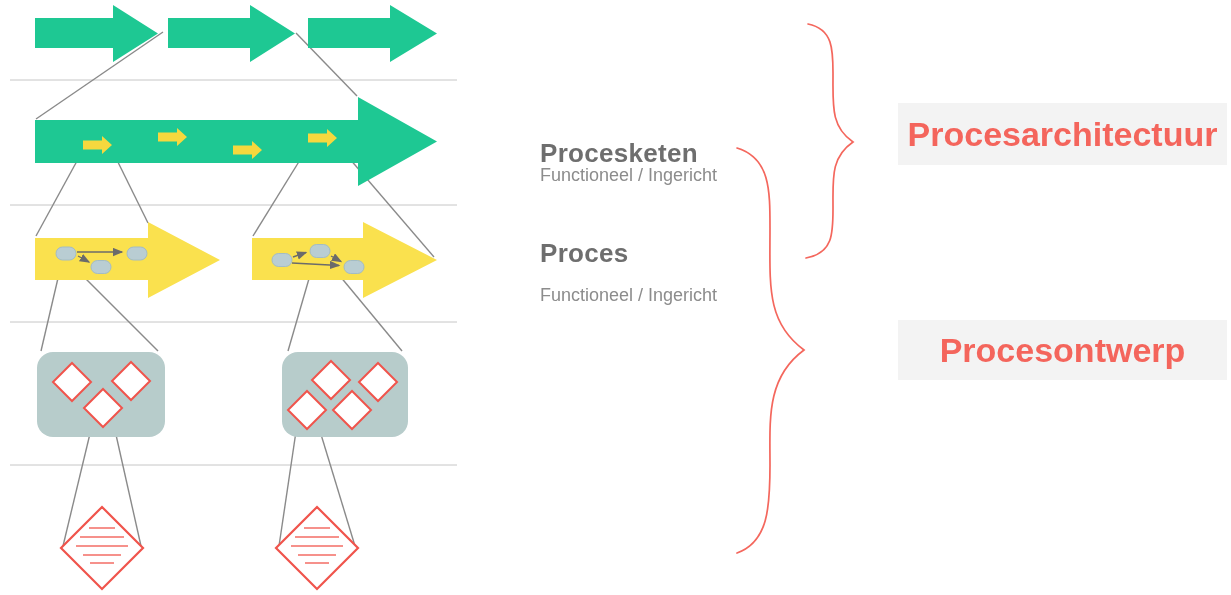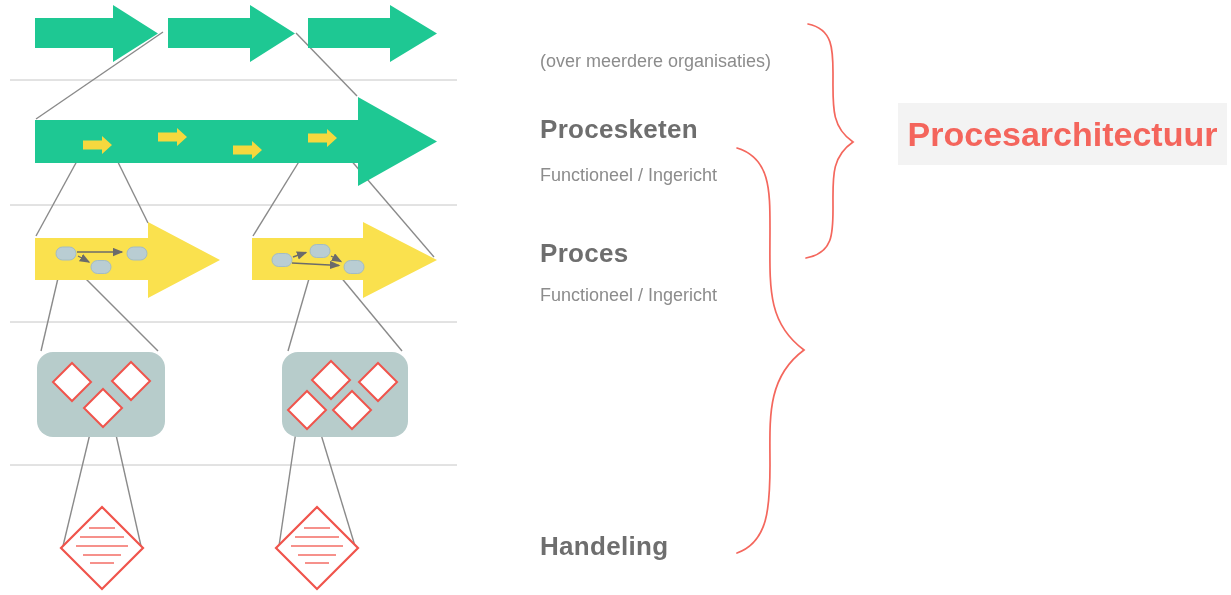"(over meerdere organisaties)" div.lvl-sub { html: <div>(over meerdere organisaties)</div> -> none }
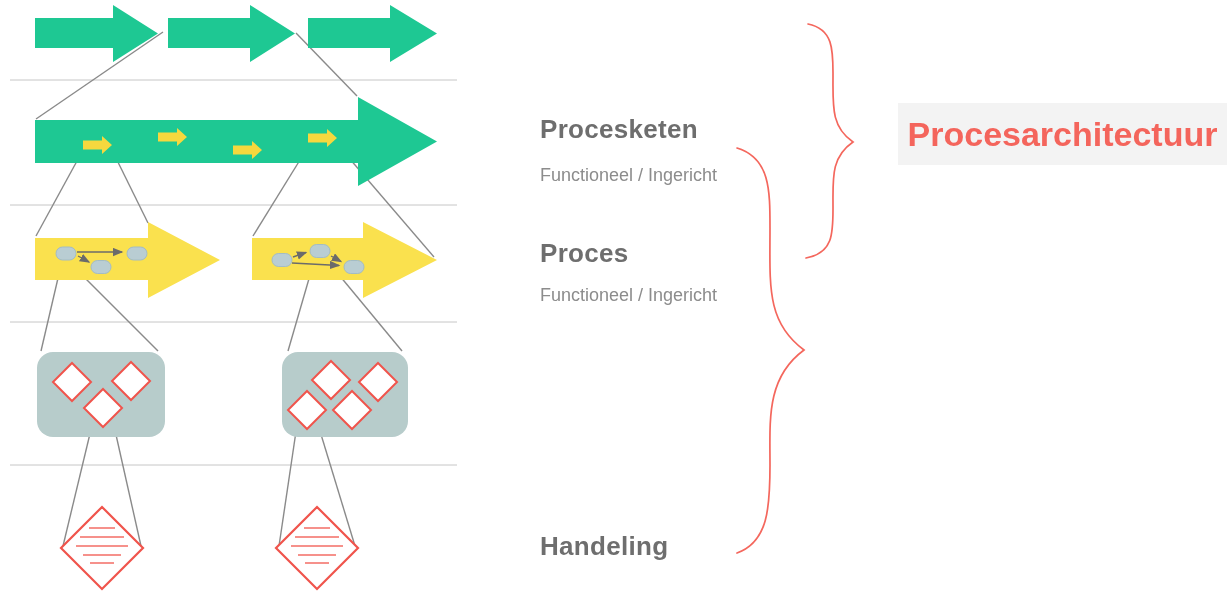"Procesketen" div.lvl-title { top: 114px -> 138px }
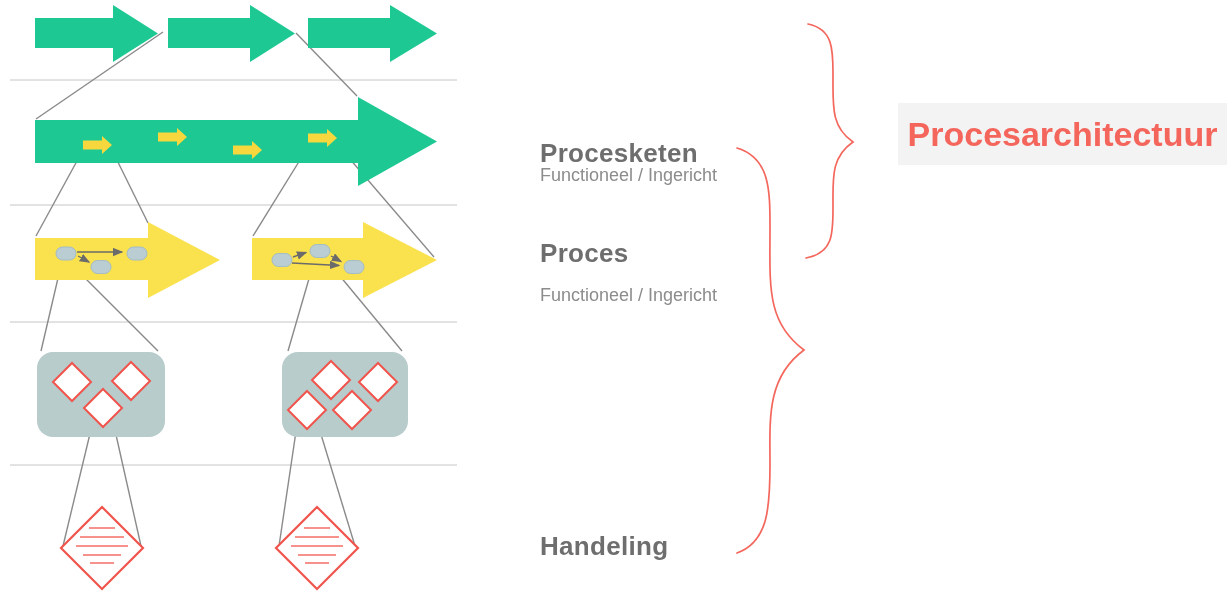"Procesontwerp" div.tag { html: none -> <div>Procesontwerp</div> }
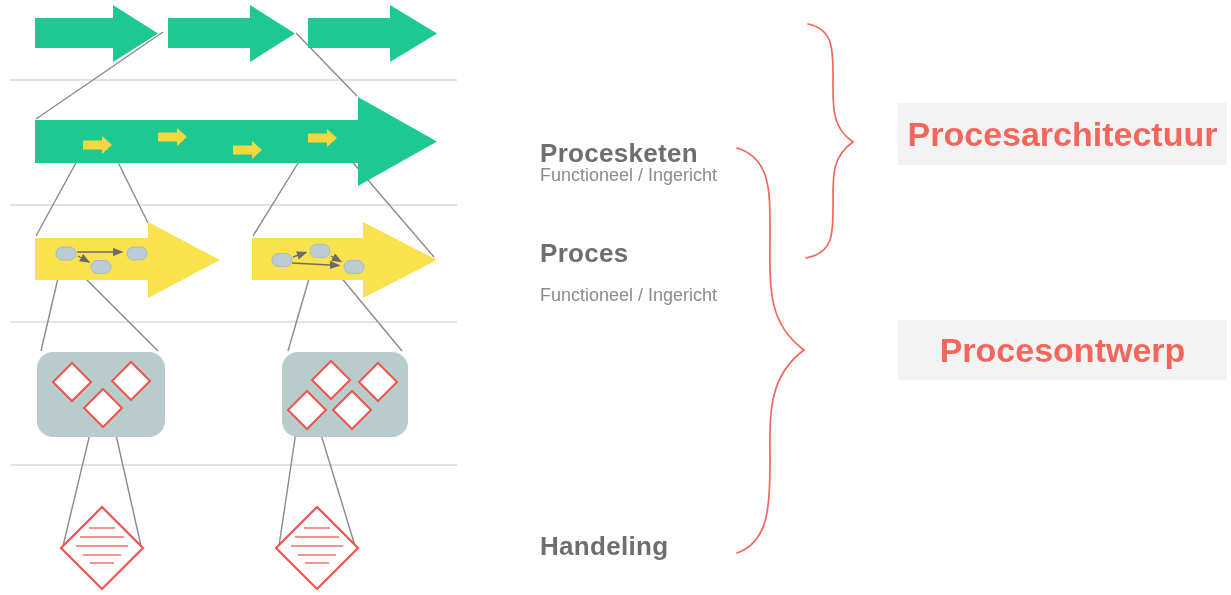"Handeling" div.lvl-title { html: <div>Handeling</div> -> none }
